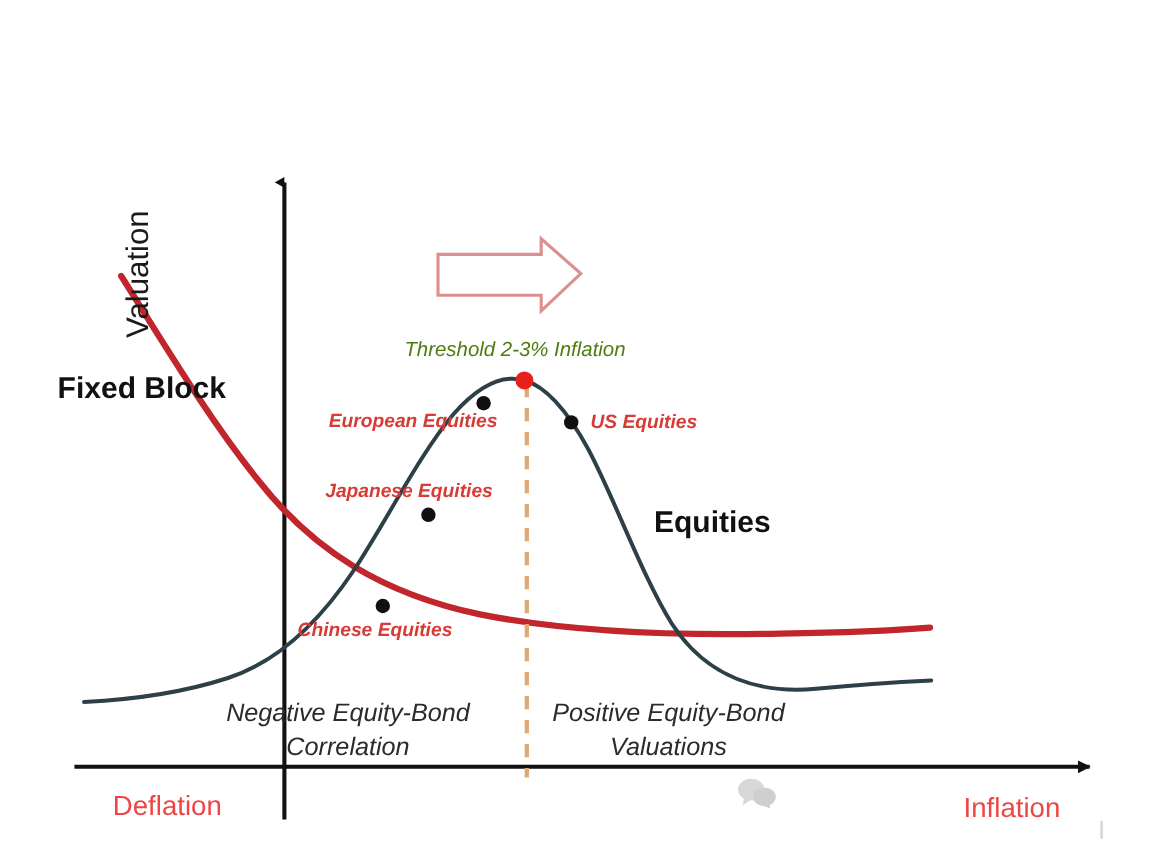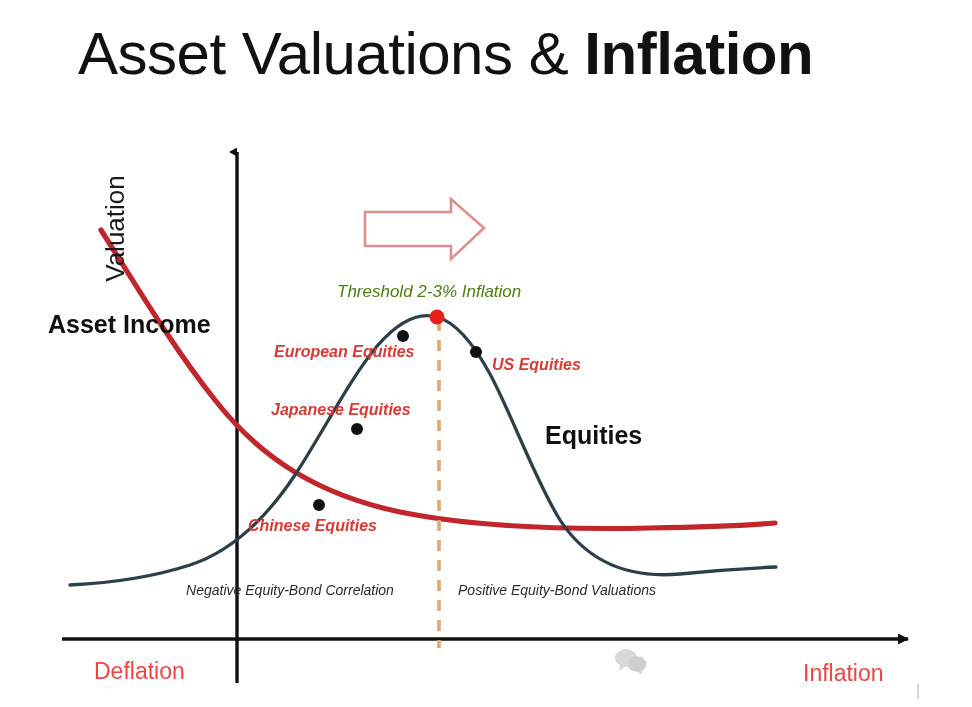"Asset Valuations & Inflation" div.ov { html: <div><span>Asset Valuations &amp; </span><span>Inflation</span></div> -> none }
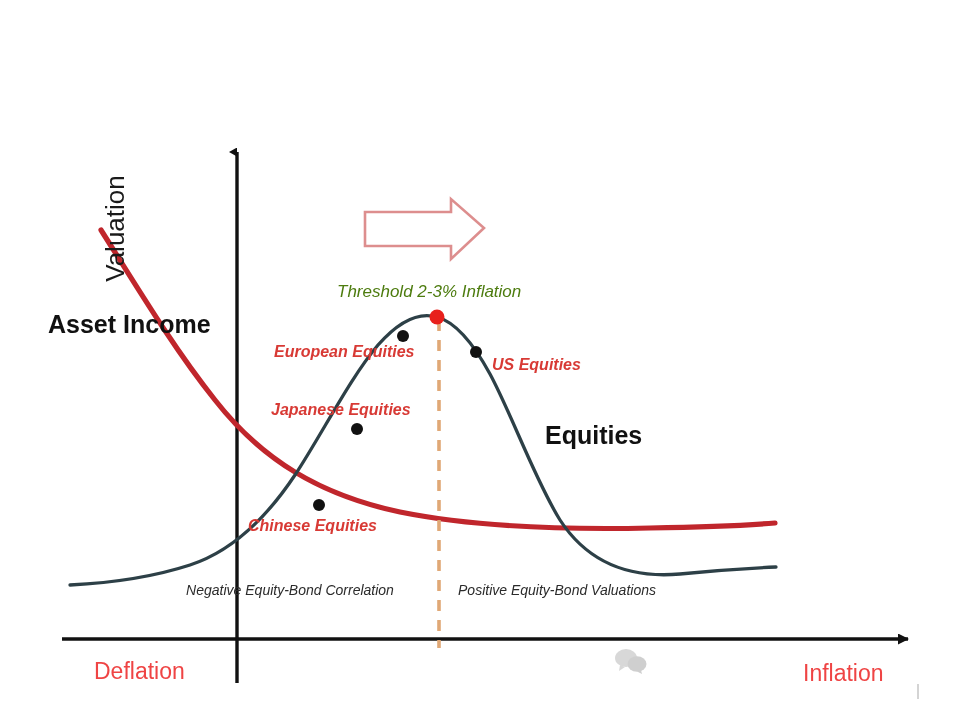"Asset Income" div.ov { text: Asset Income -> Fixed Block }
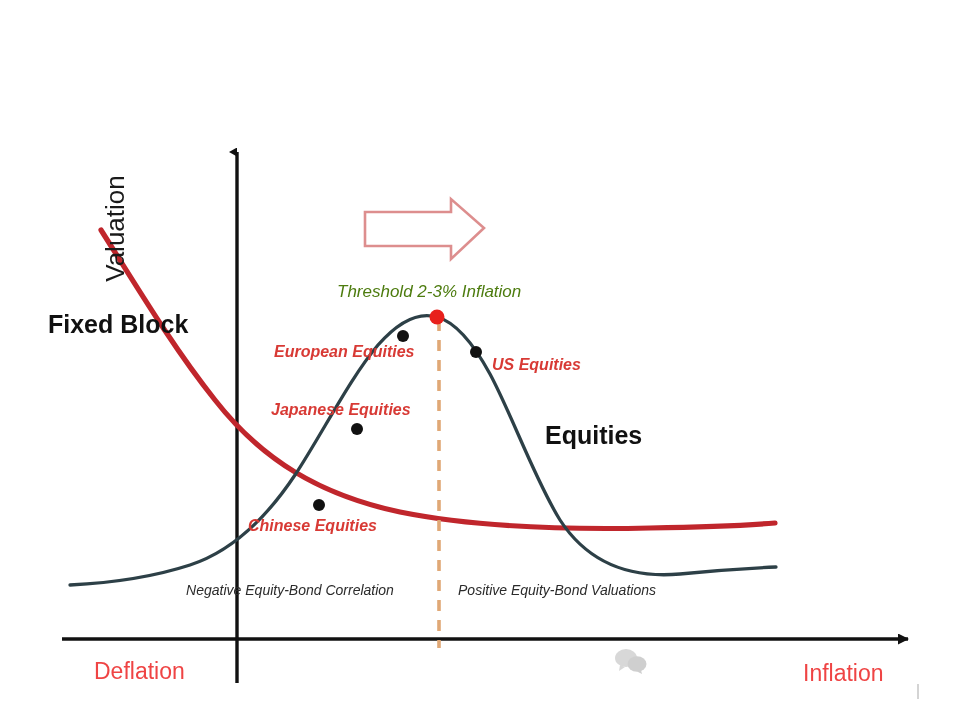"US Equities" #label-us { margin-top: 12px -> none }
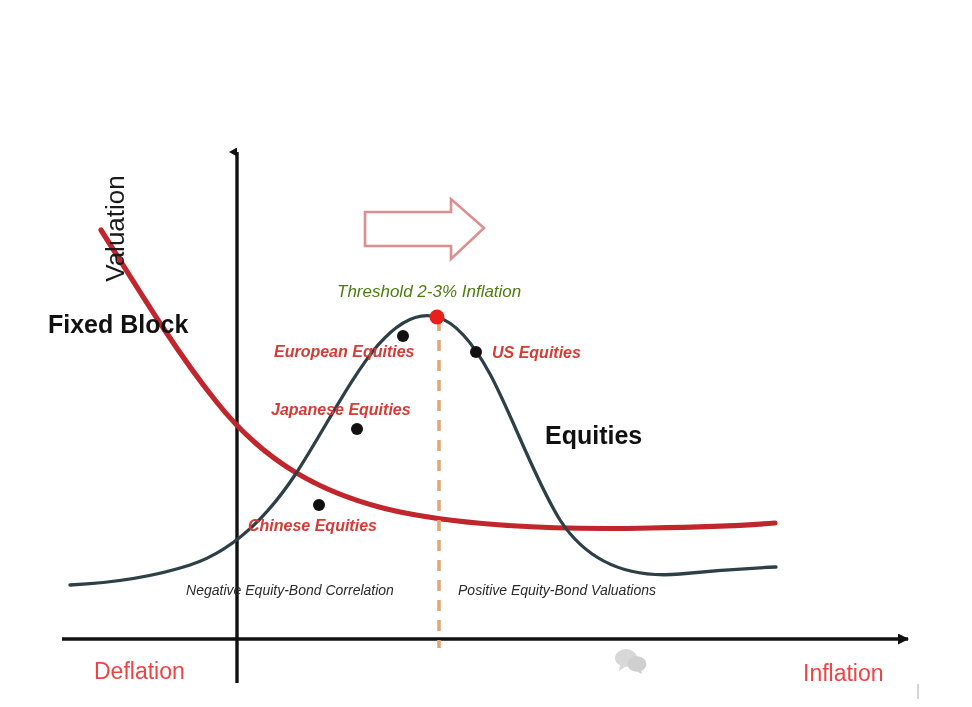"Negative Equity-Bond Correlation" .corr-label { font-size: 14px -> 21px }
